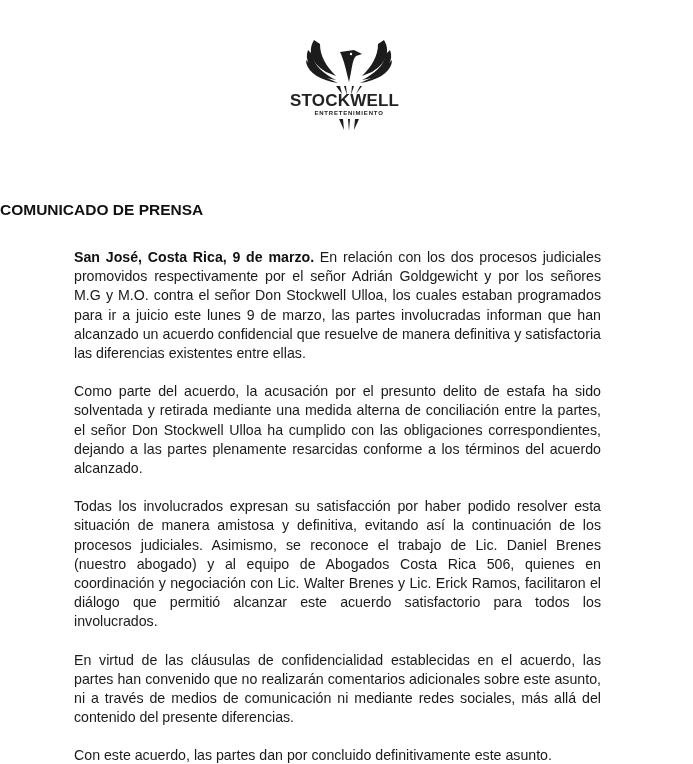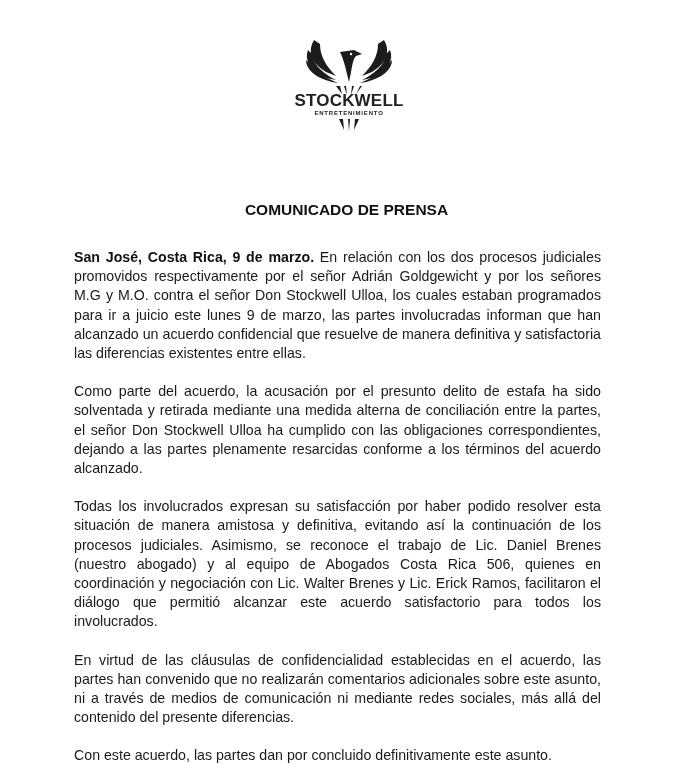"STOCKWELL" .brand { text-align: center -> none }
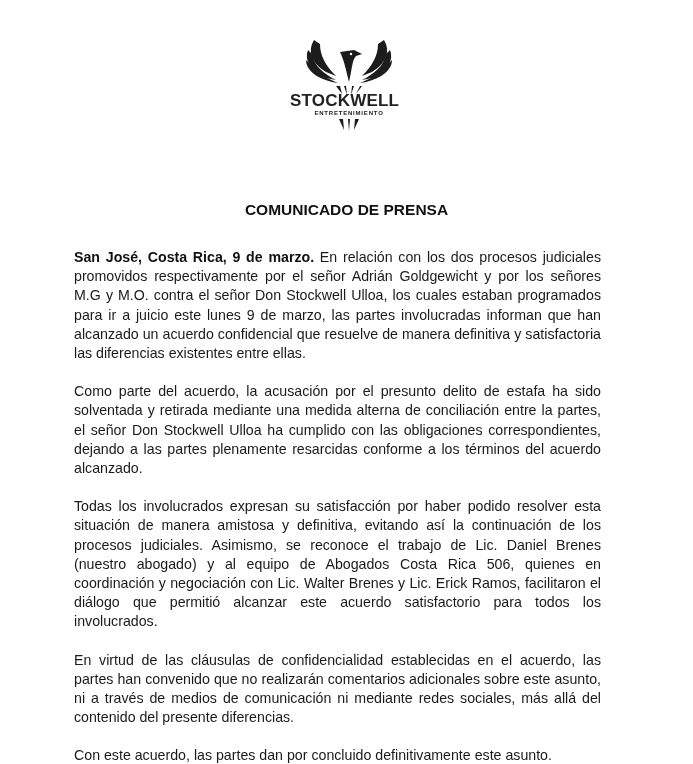"COMUNICADO DE PRENSA" .title { text-align: center -> none }
